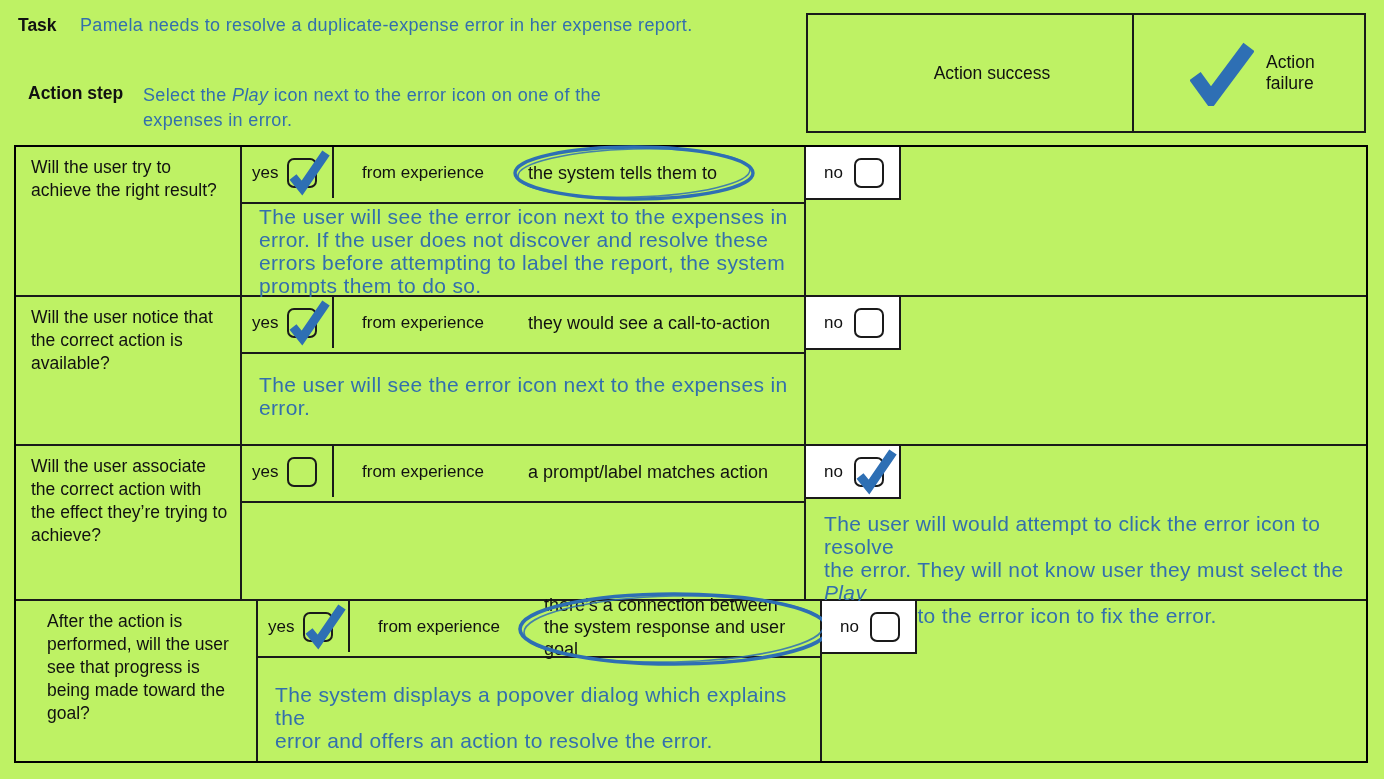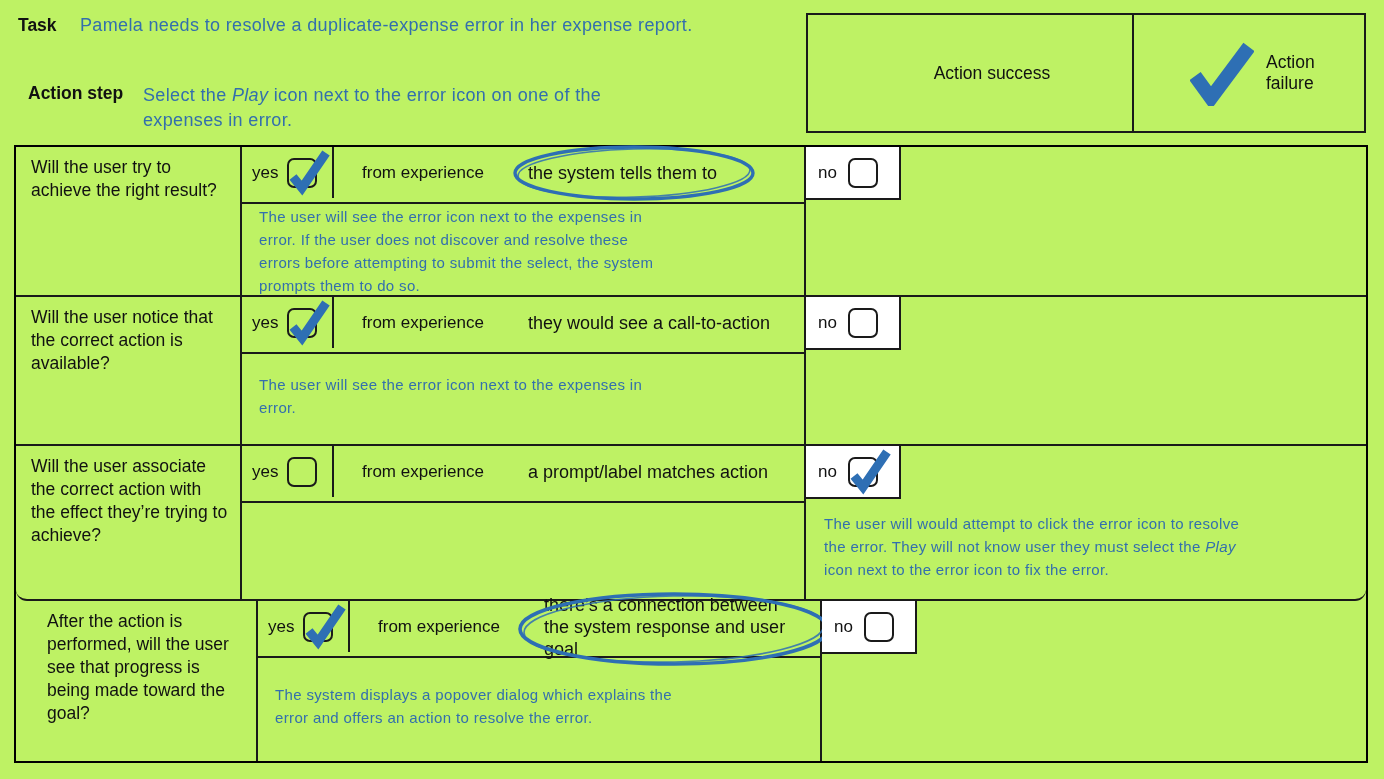"no" .nobox { padding-left: 12px -> 18px }
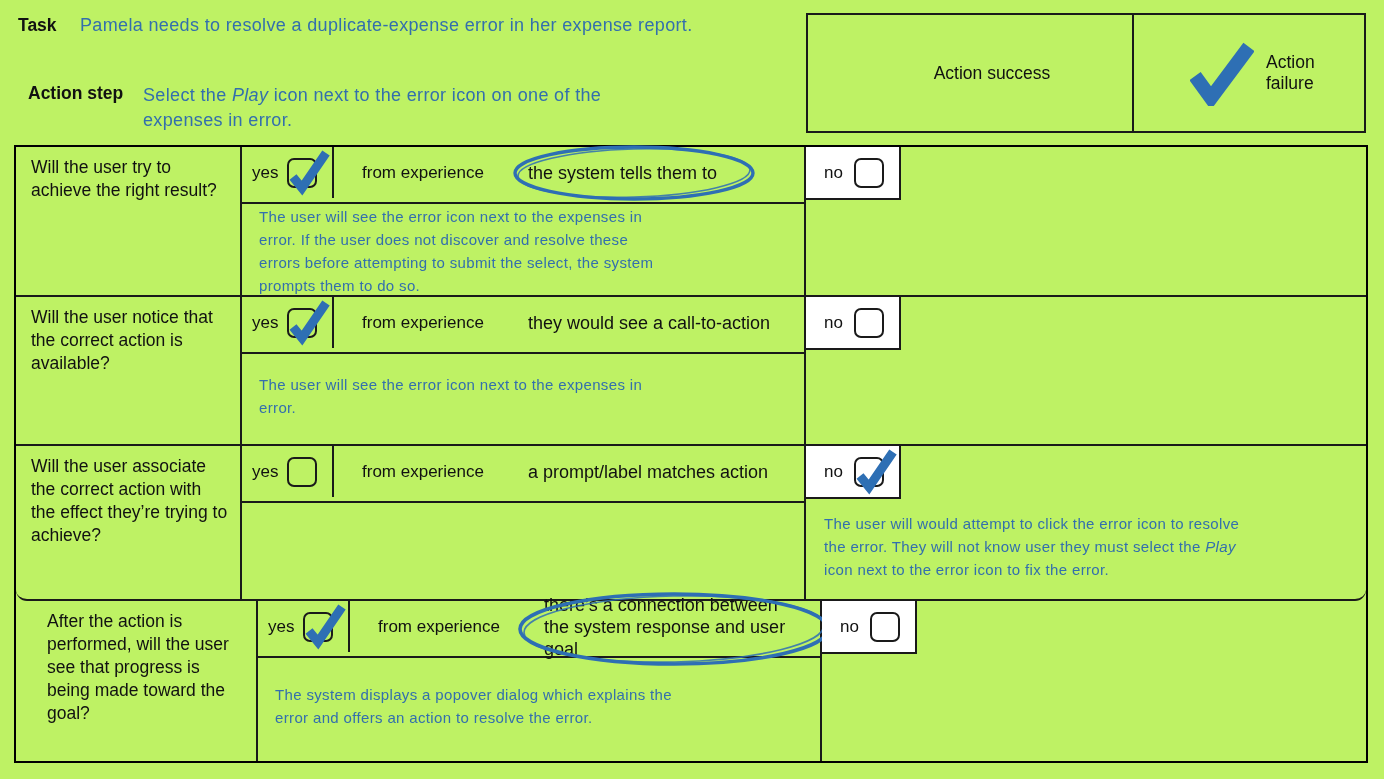"The user will see the" .note { font-size: 15px -> 21px }
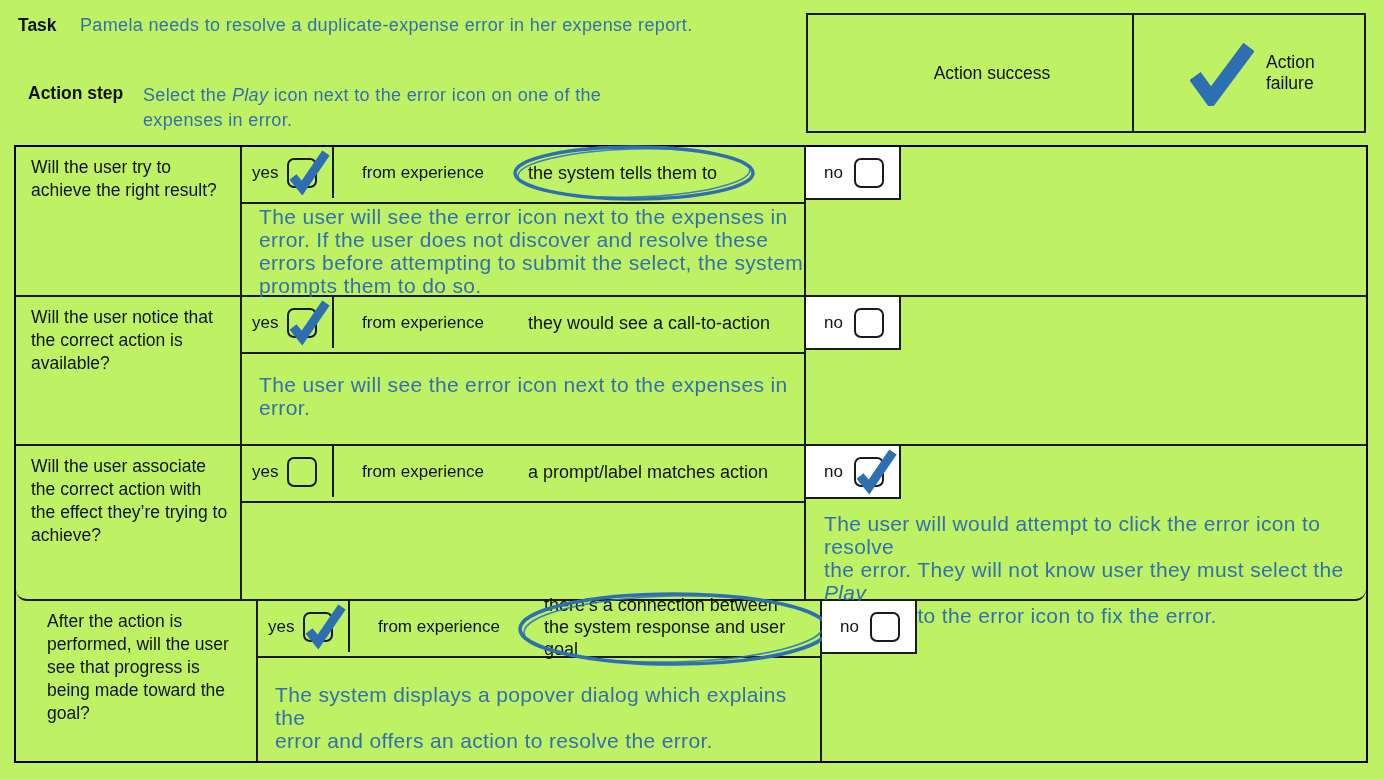"errors before attempting to submit" span { text: submit the select -> label the report }
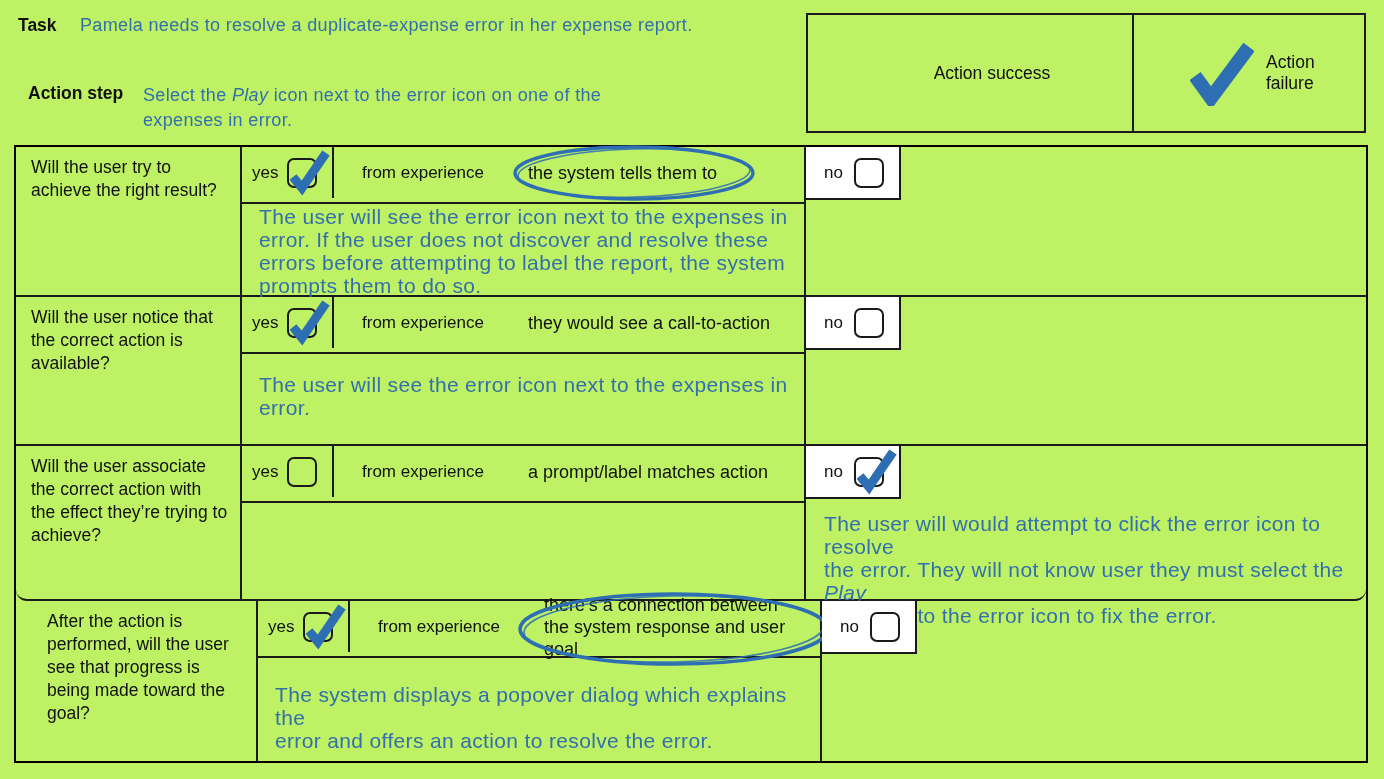"Will the user associate the" div.row { border-radius: 11px -> none }
